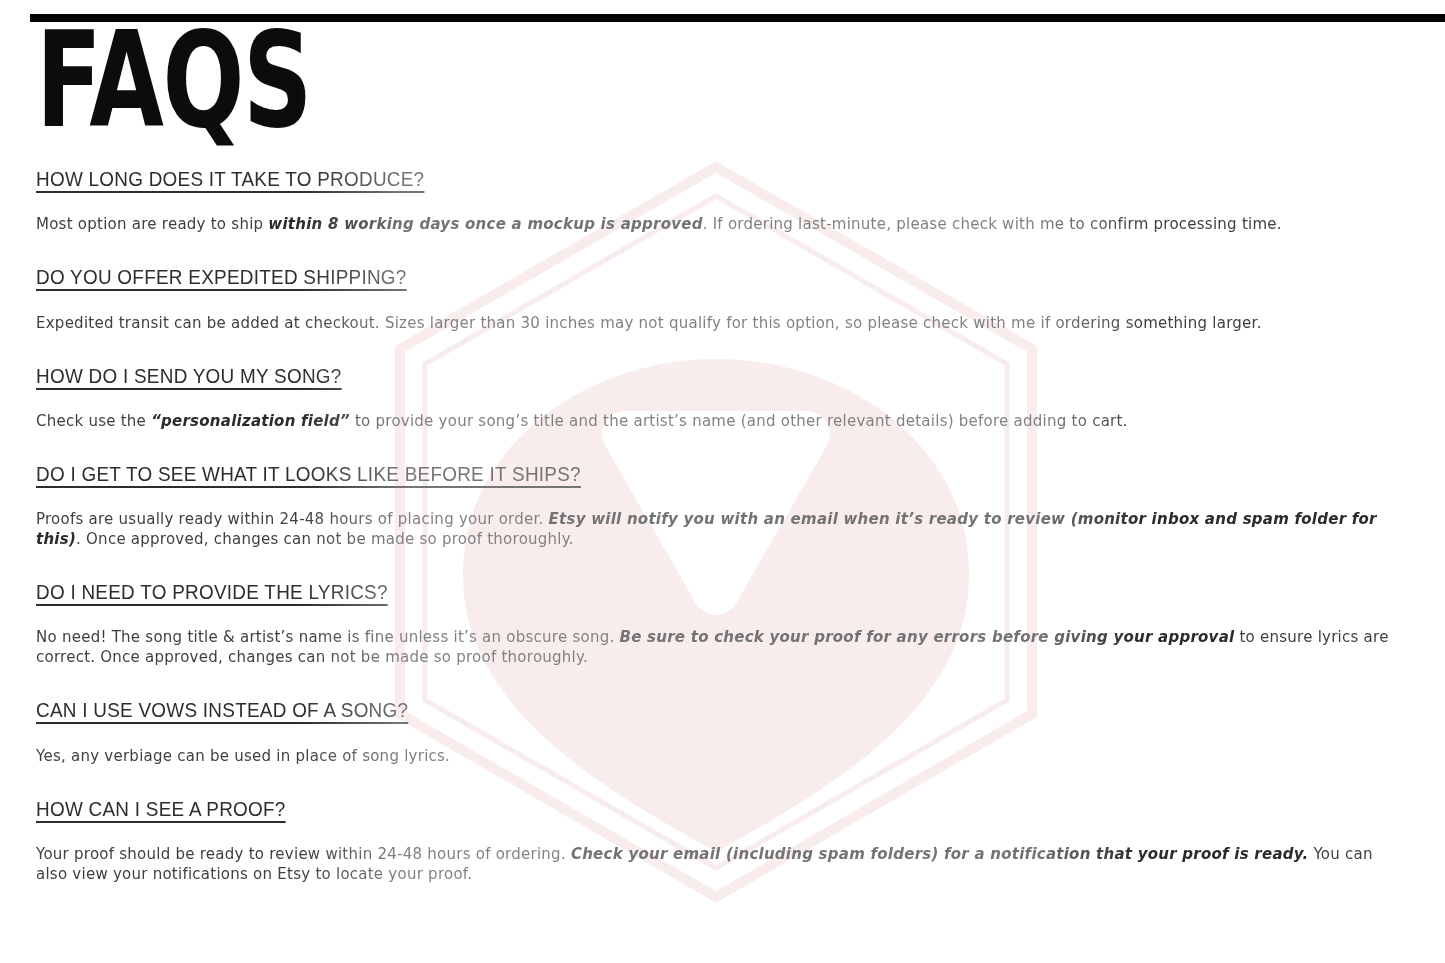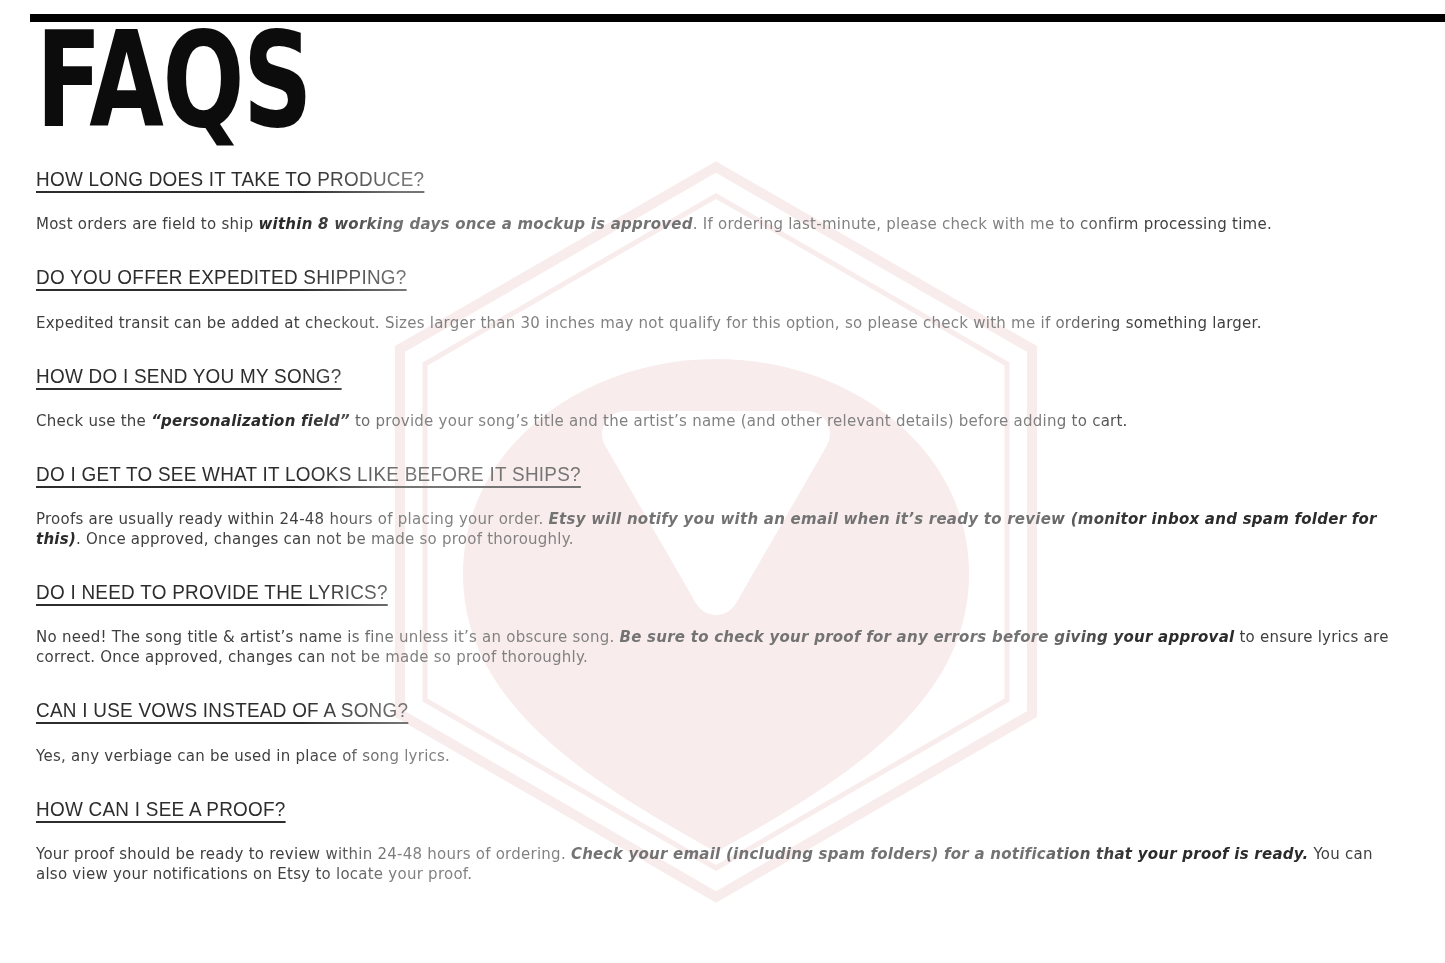"Most orders are field to" span { text: orders are field -> option are ready }
